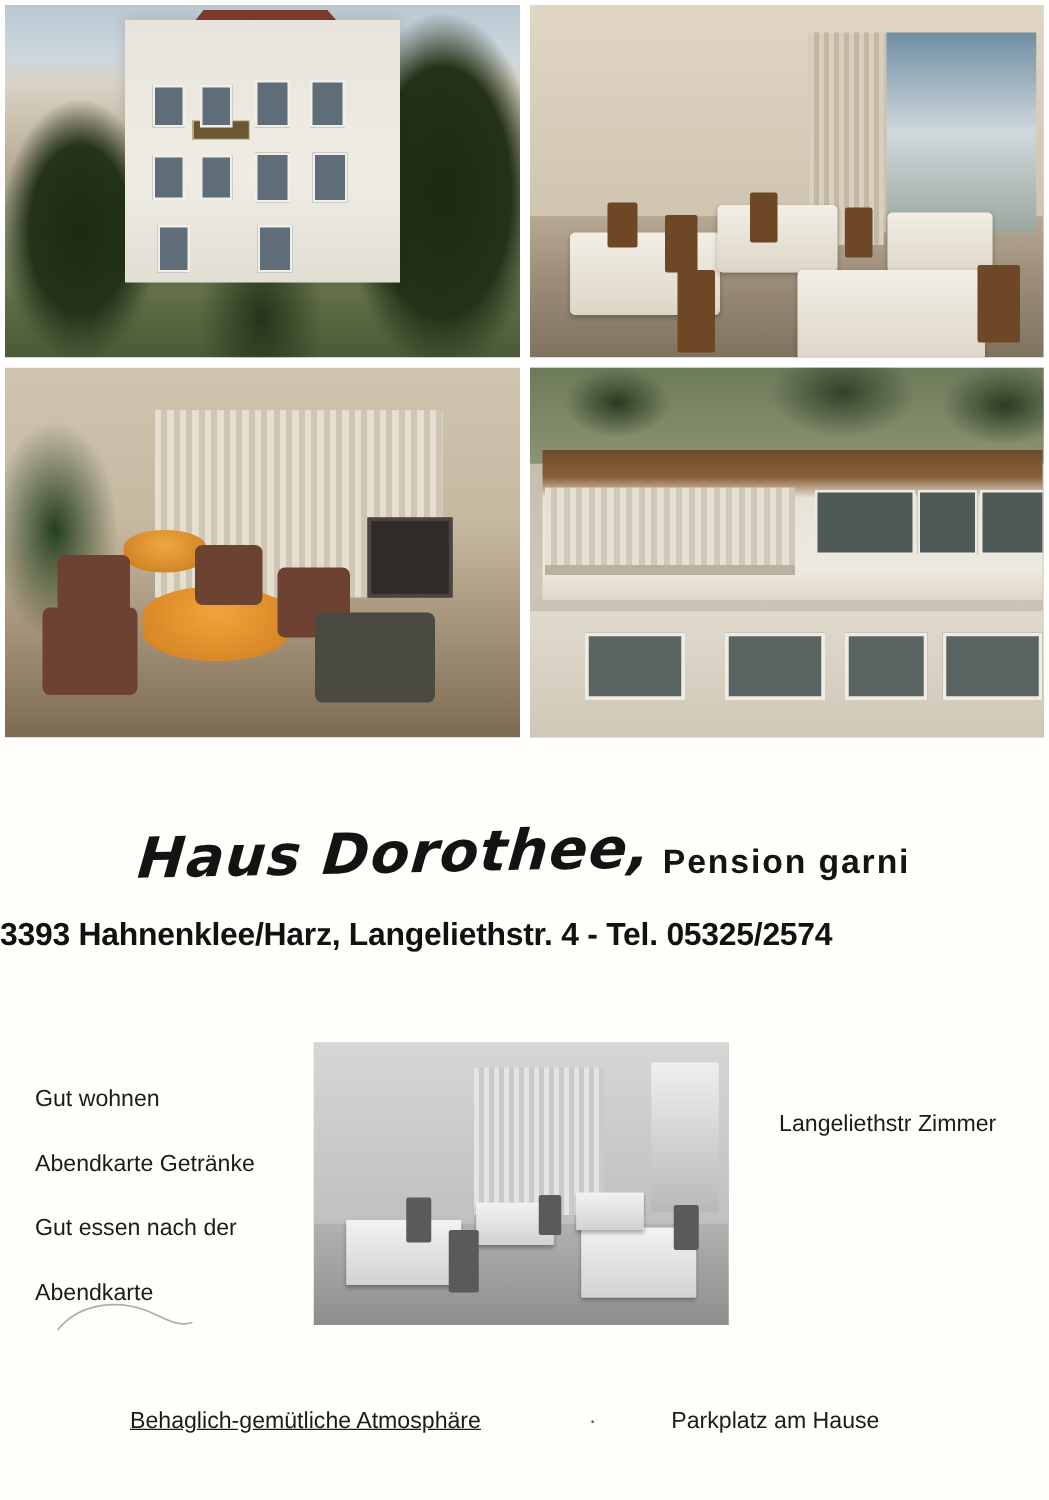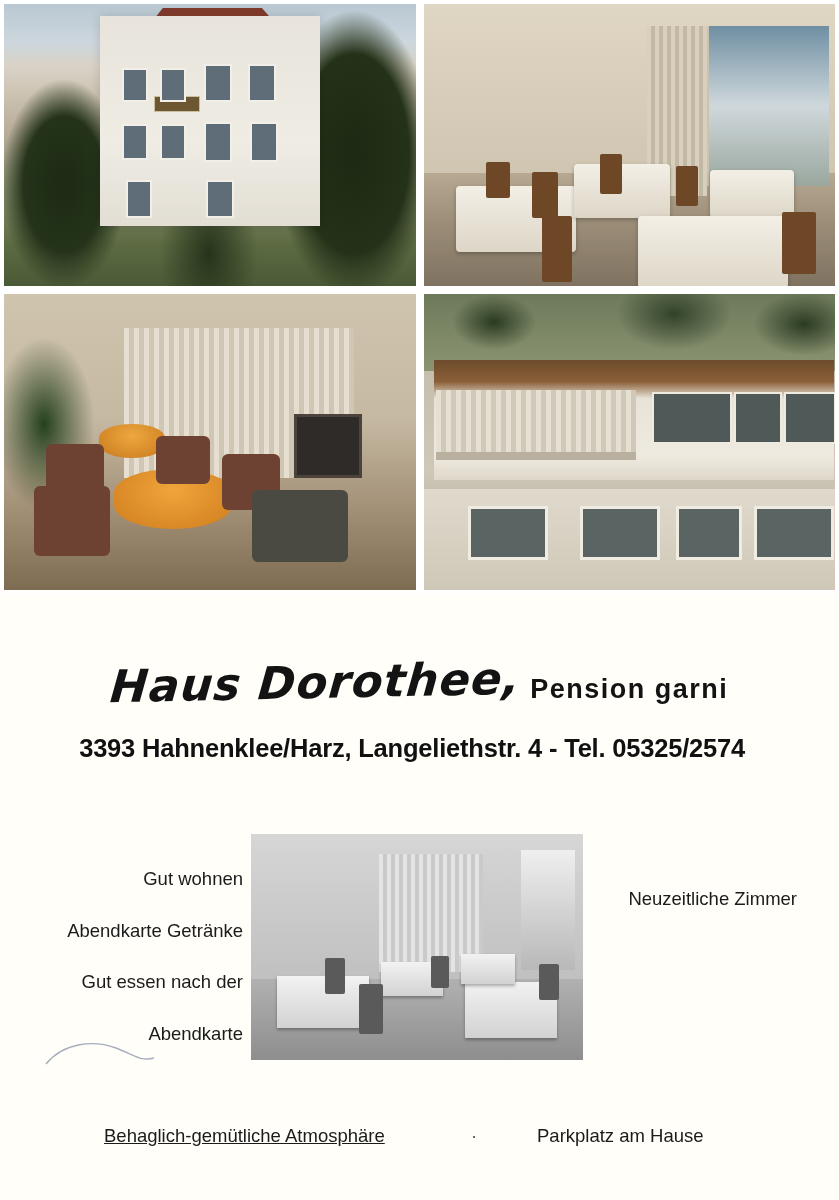"3393 Hahnenklee/Harz, Langeliethstr. 4 -" .address { text-align: right -> left }
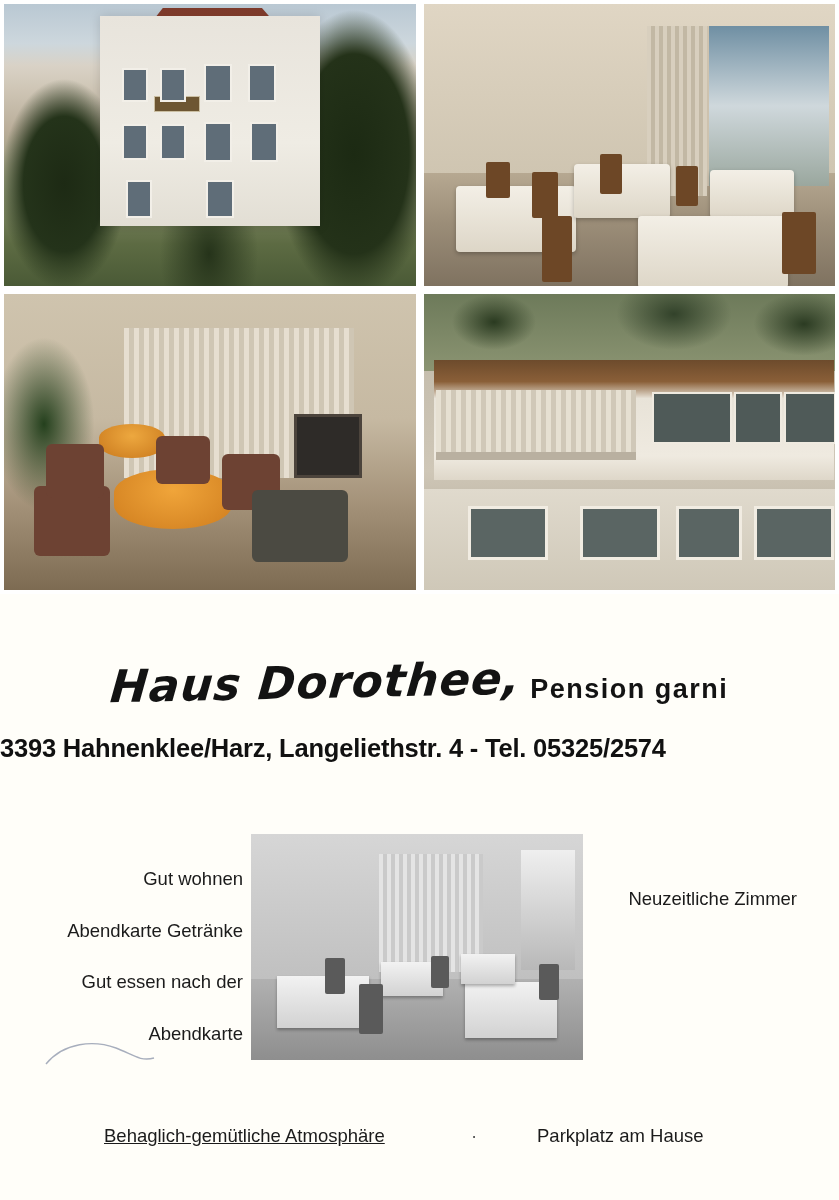"Gut wohnen" .col-left { text-align: right -> none }
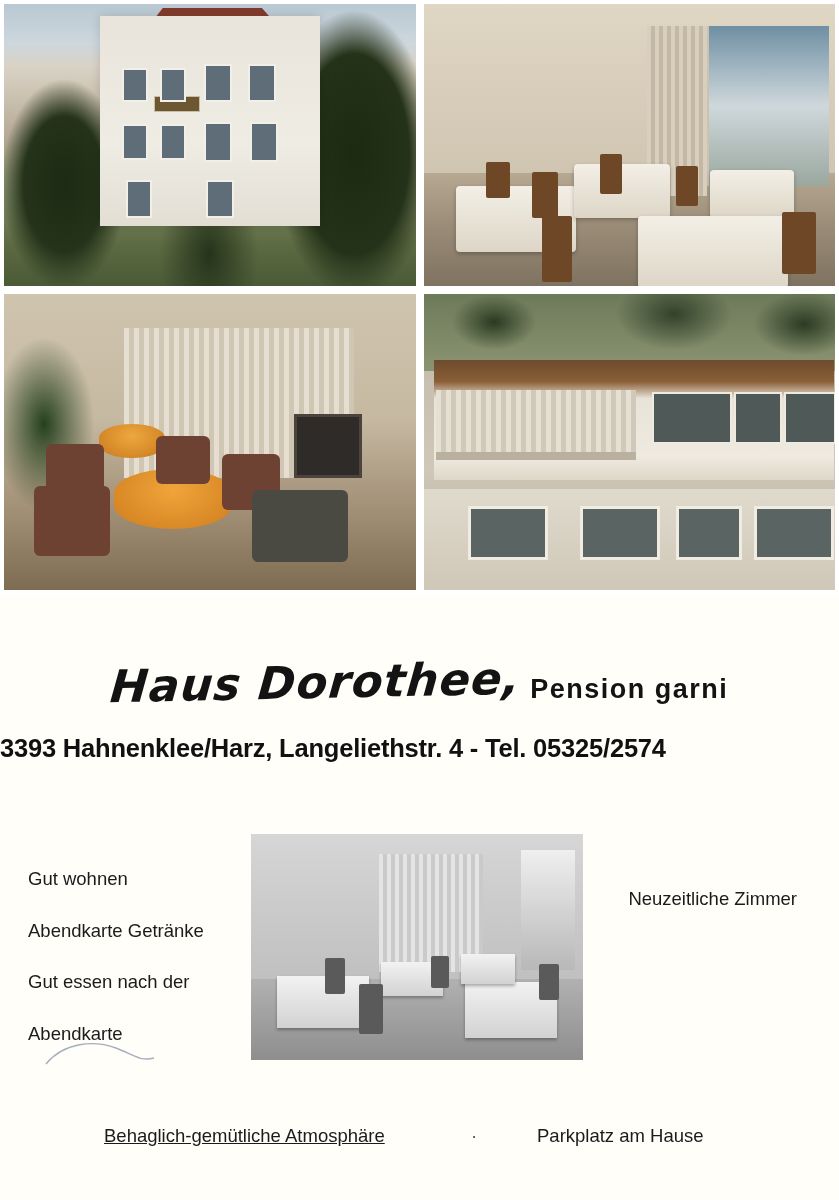"Neuzeitliche Zimmer" div { text: Neuzeitliche -> Langeliethstr }
